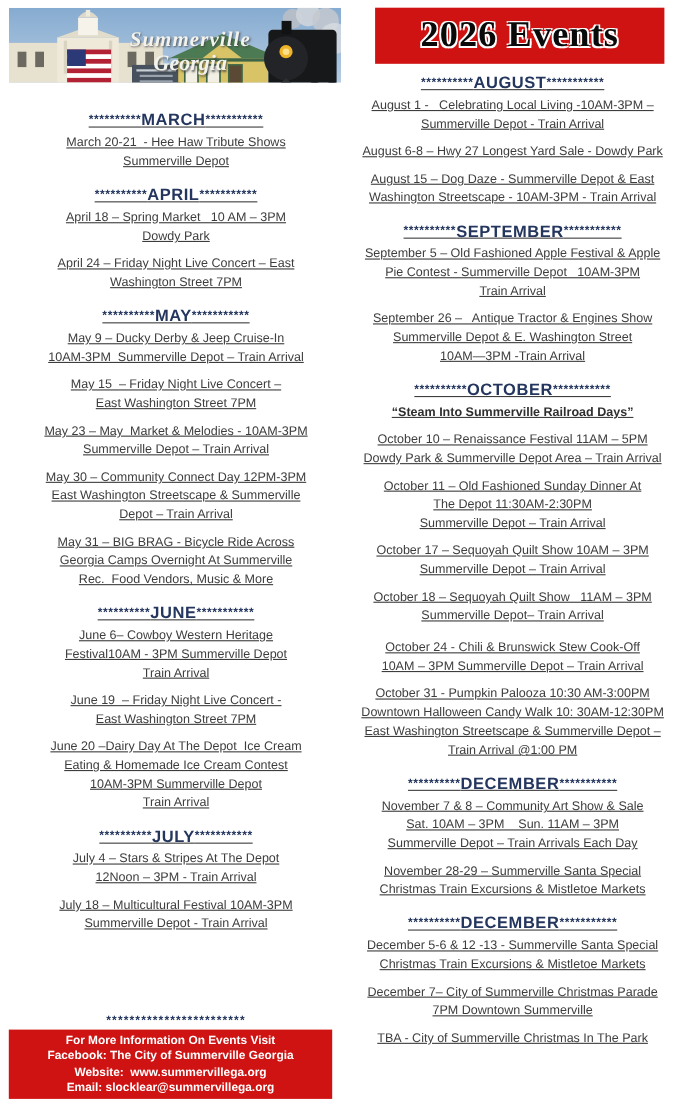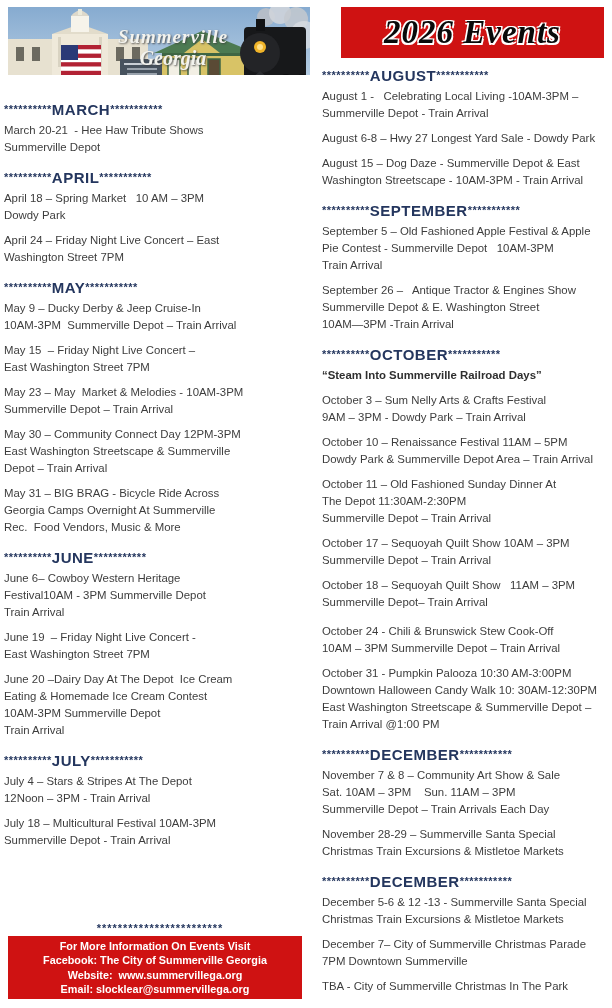"2026 Events" .banner { font-style: italic -> none }
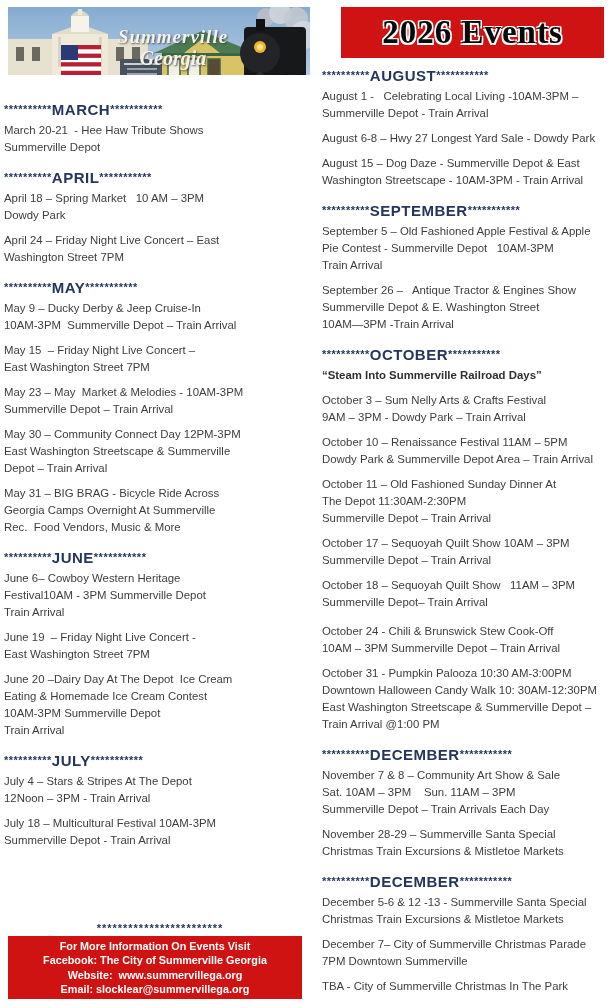"**********AUGUST***********" .col { text-align: left -> center; text-decoration: none -> underline }
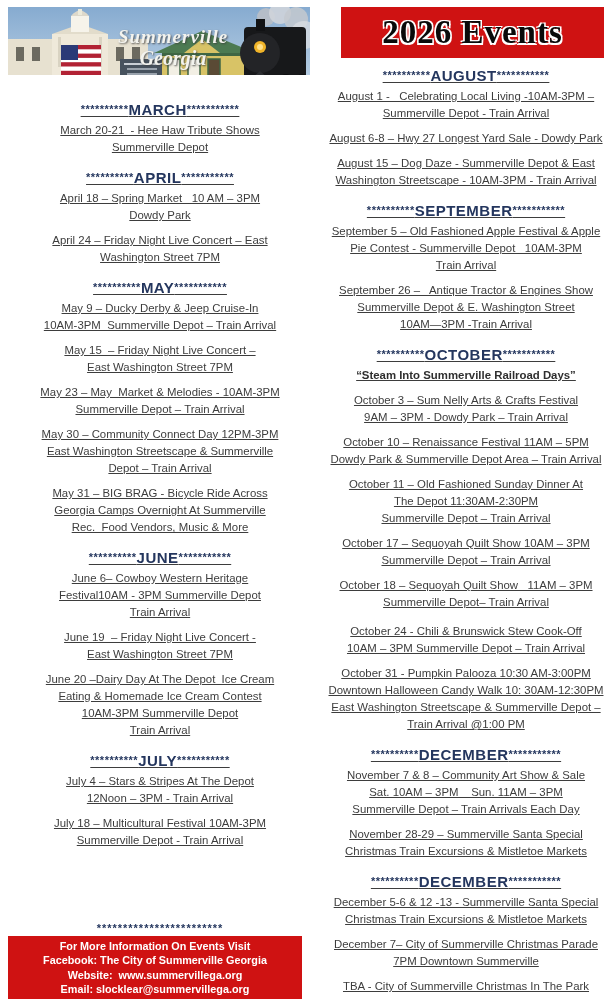"October 3 – Sum Nelly" div.event { html: <div> <div>October 3 – Sum Nelly Arts &amp; Crafts Festival</div> <div>9AM – 3PM - Dowdy Park – Train Arrival</div> </div> -> none }
